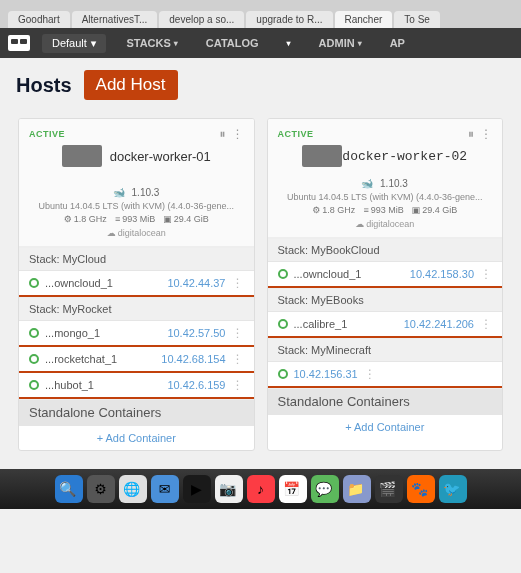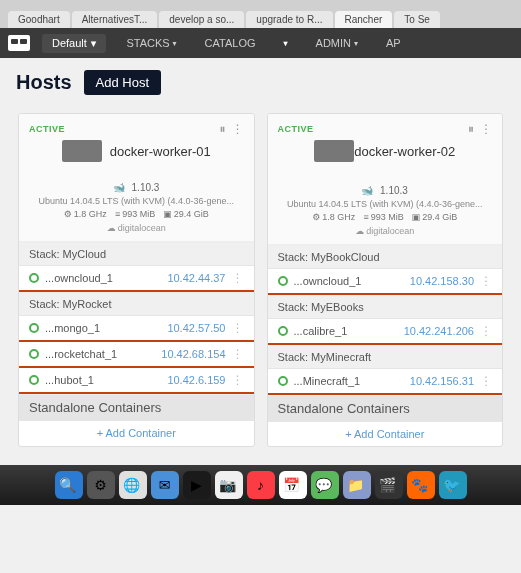"STACKS" .nav-item { font-weight: none -> bold }
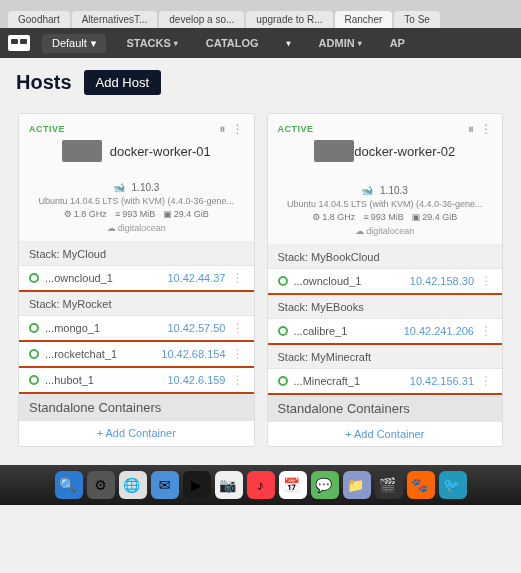"Add Host" .add-host-btn { background: #0f172a -> #c2410c; font-size: 13px -> 17px }
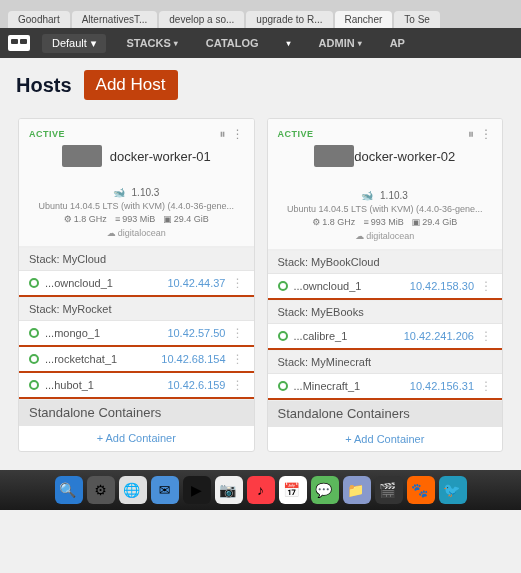"docker-worker-02" div { font-family: none -> Liberation Mono, monospace; margin-bottom: 21px -> 9px }
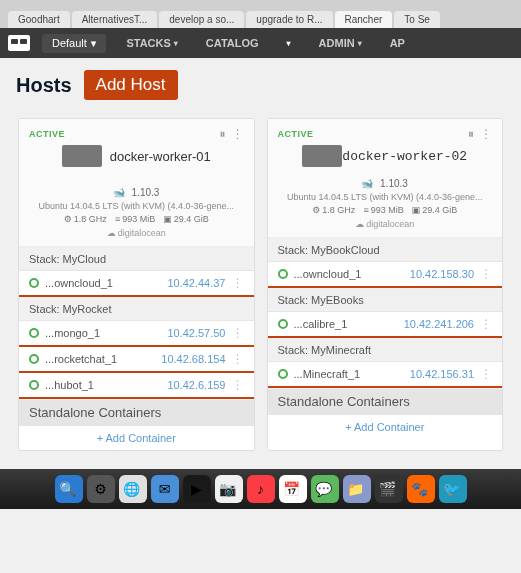"...Minecraft_1" span.stack-item-name { html: <span>...Minecraft_1</span> -> none }
